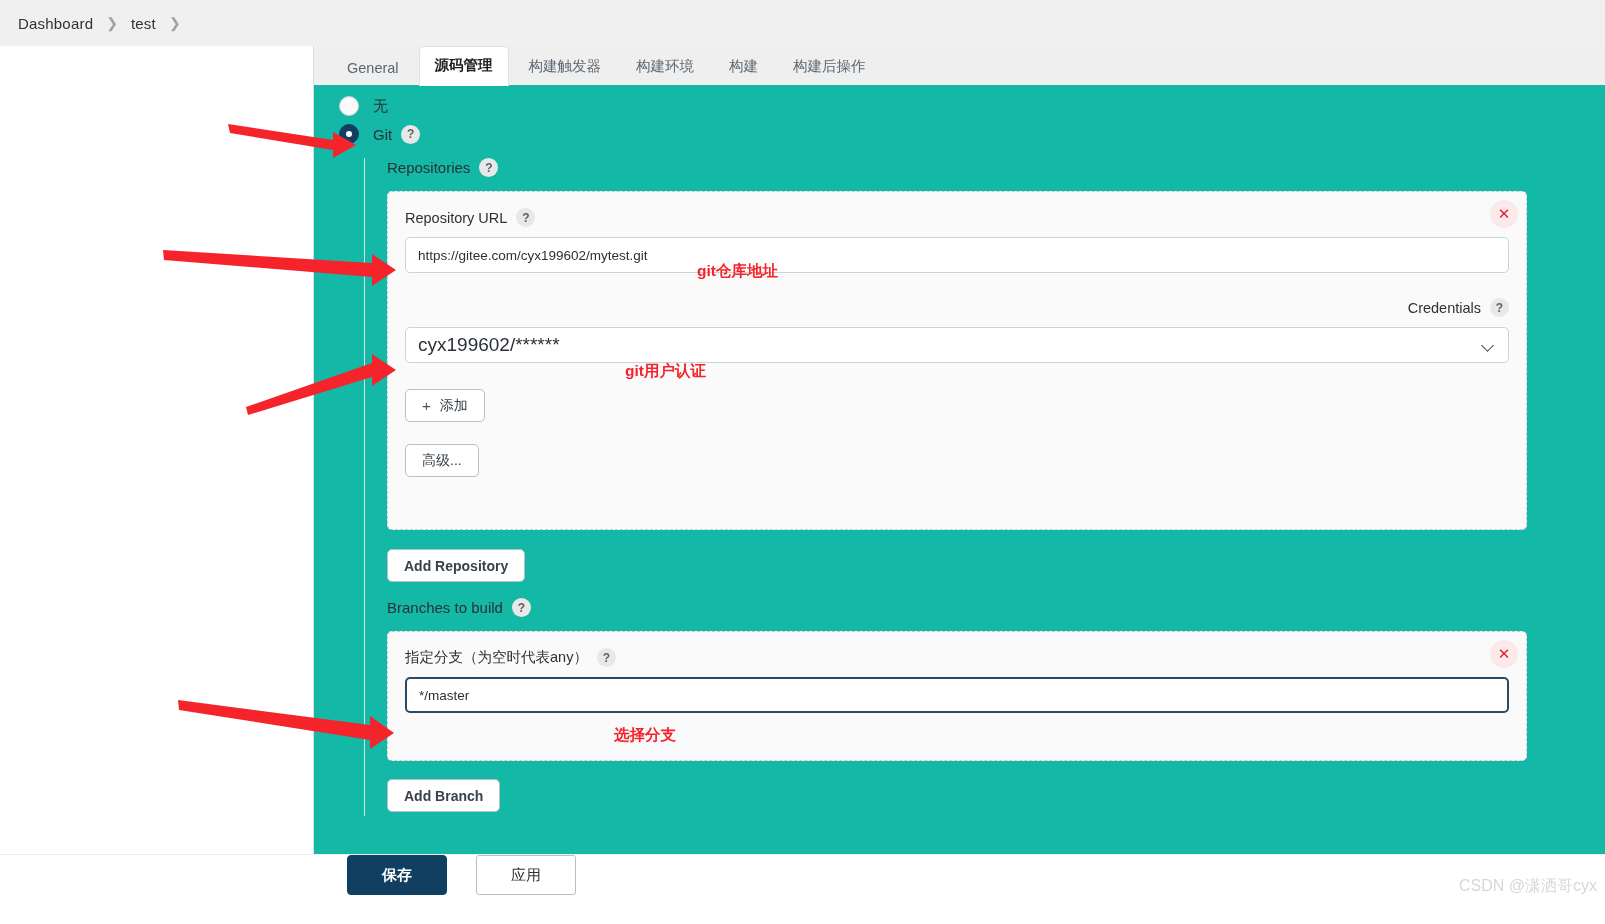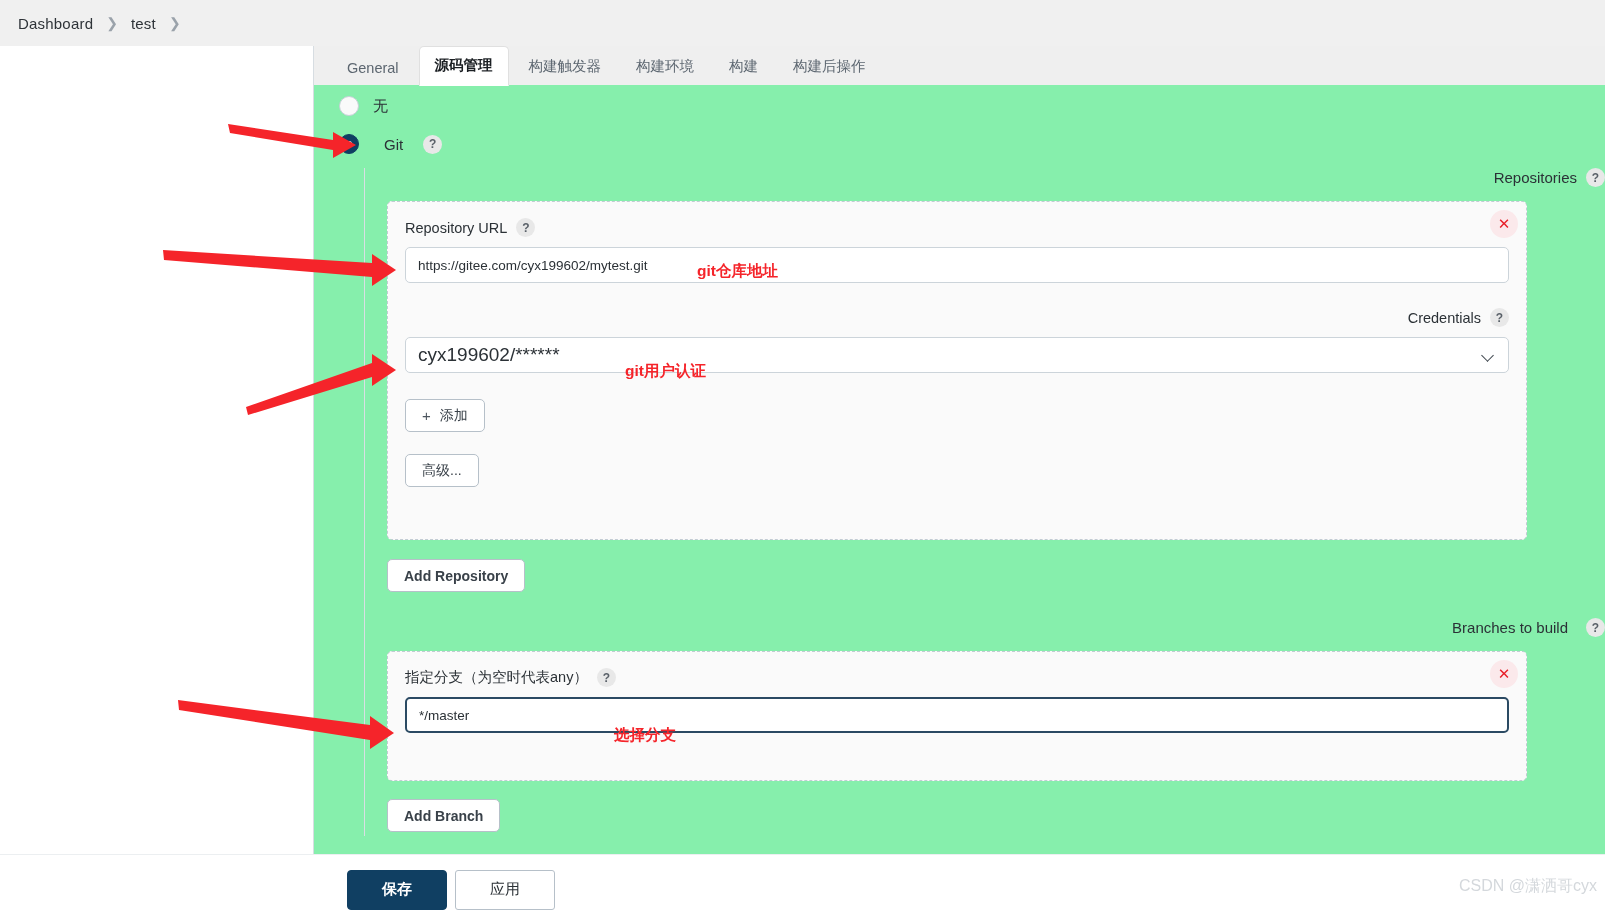"General" .content { background: #86efac -> #14b8a6 }
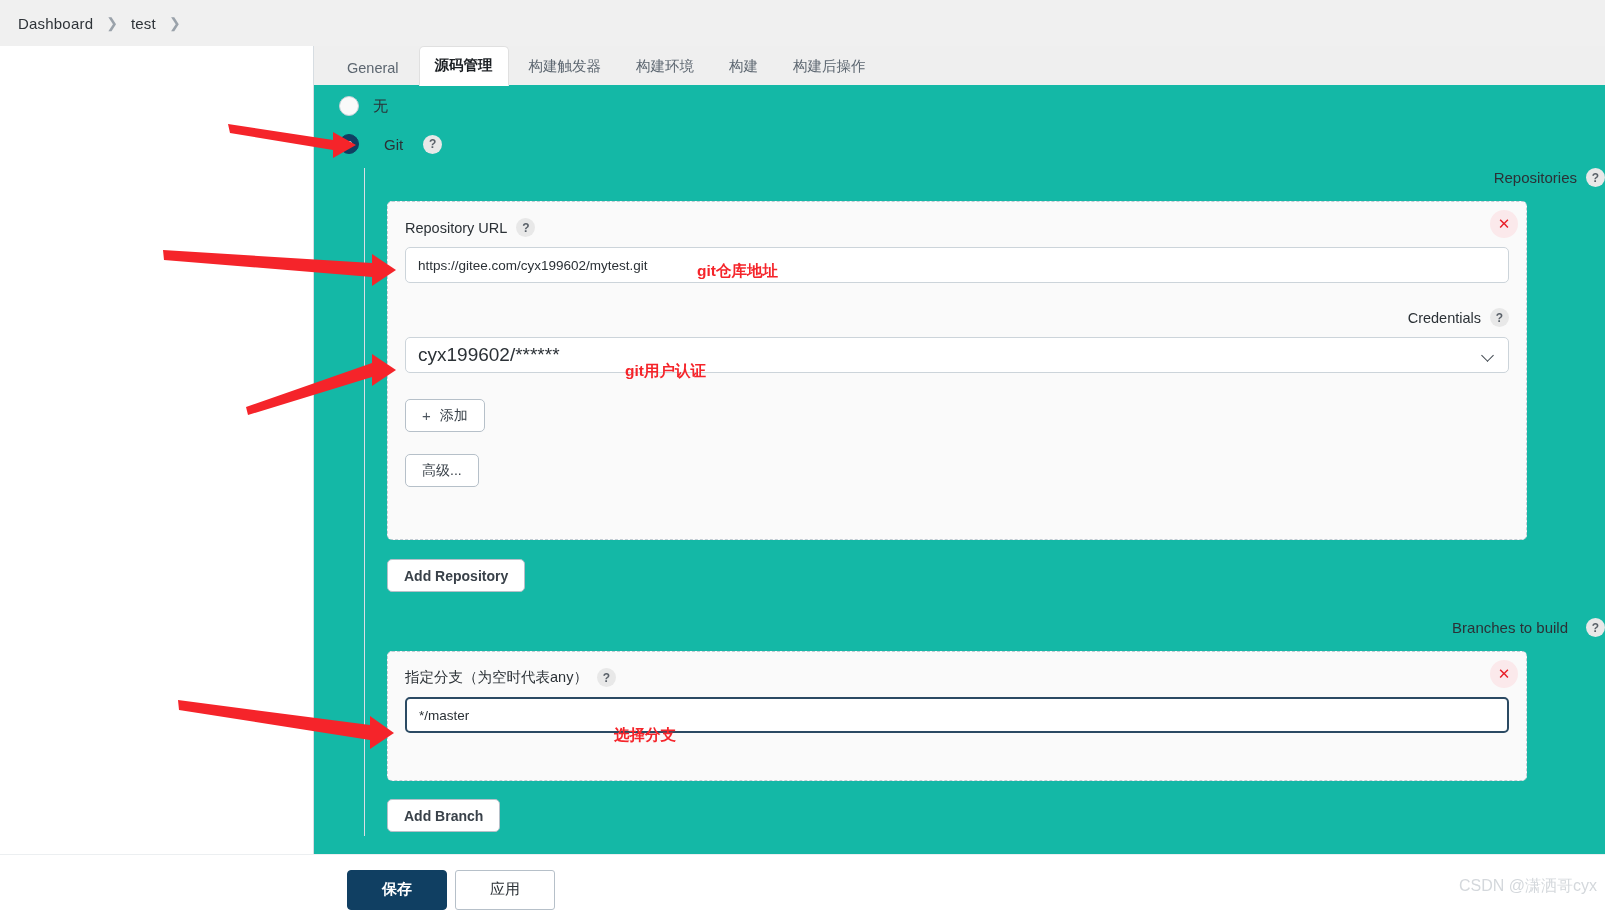"Git" div.radio-row { gap: 11px -> none; margin-top: 18px -> 8px }
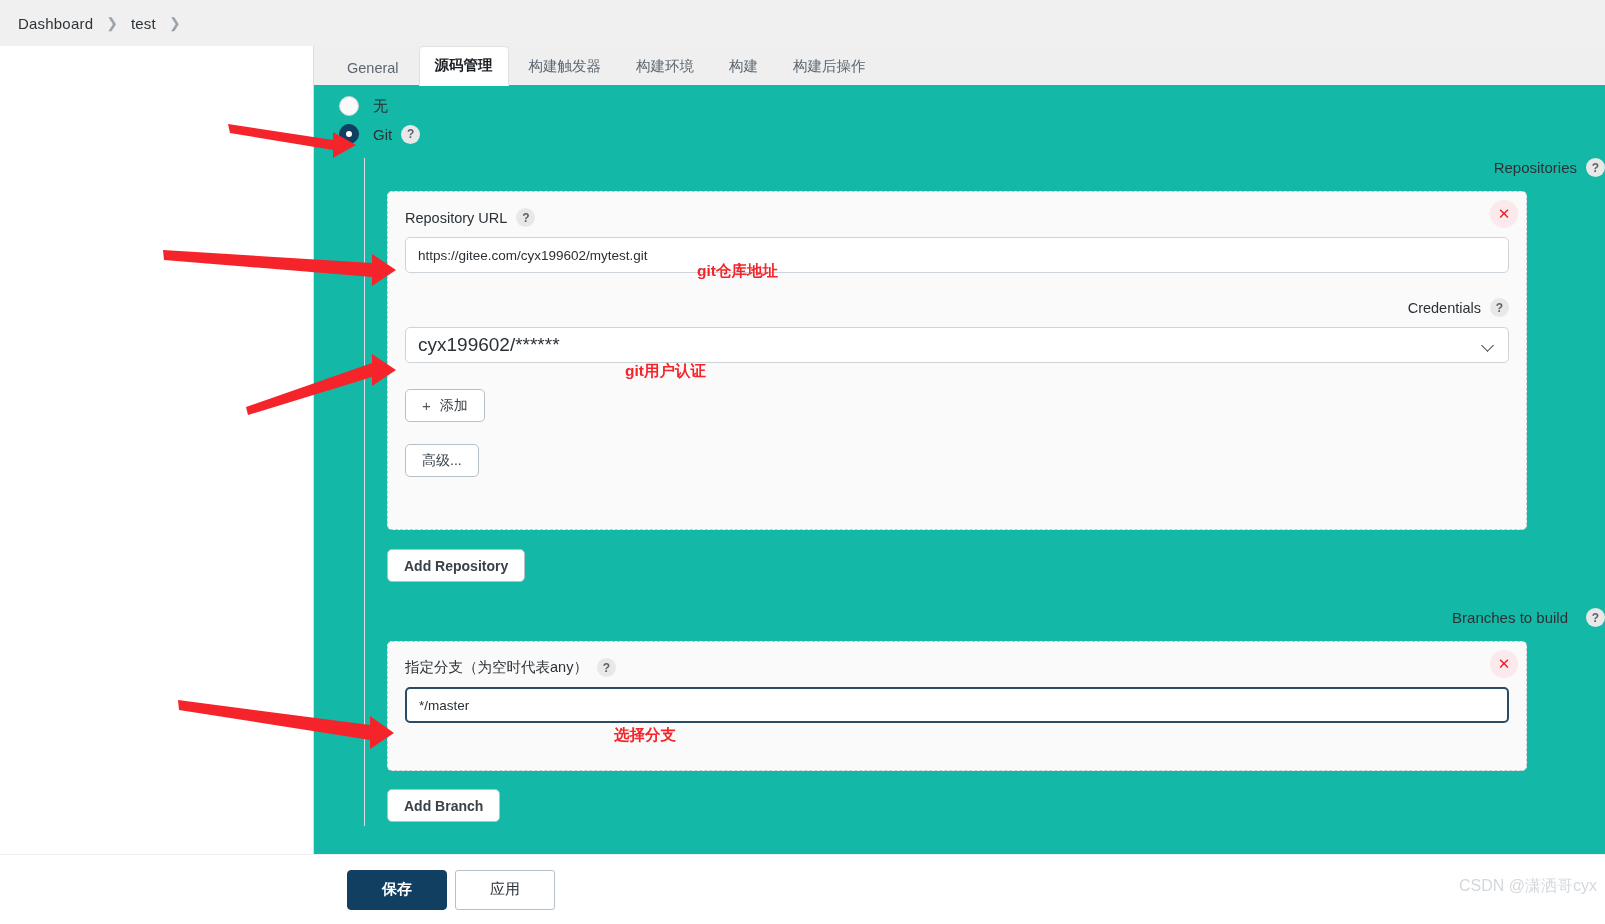"Repositories" .section-label { justify-content: flex-end -> none }
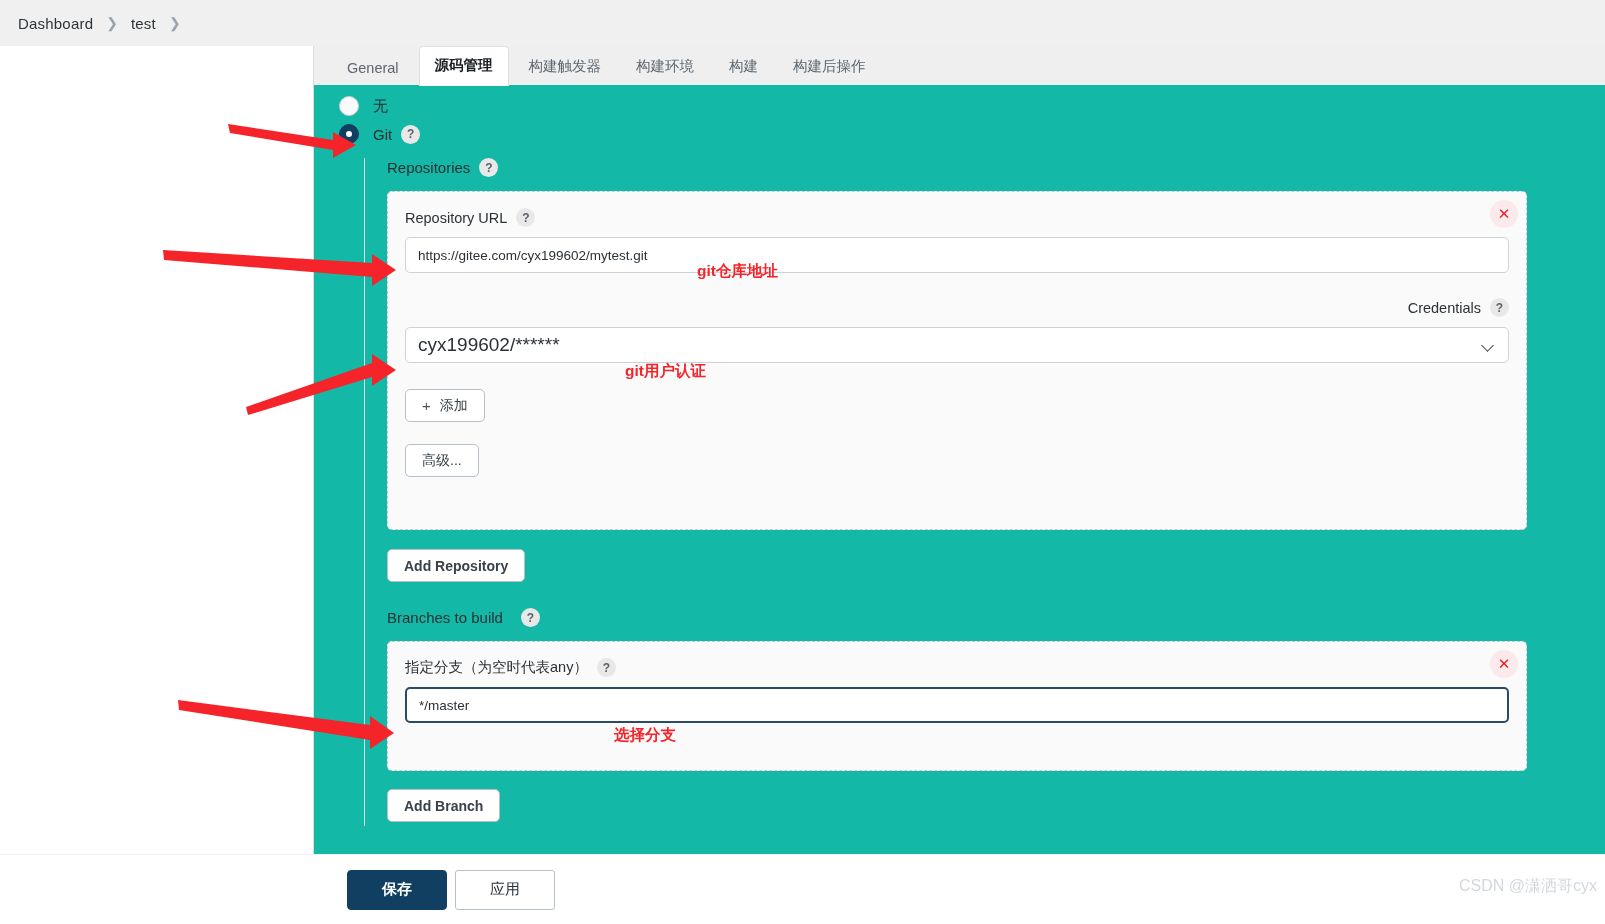"Branches to build" div.section-label { gap: 9px -> none; margin-top: 26px -> 16px }
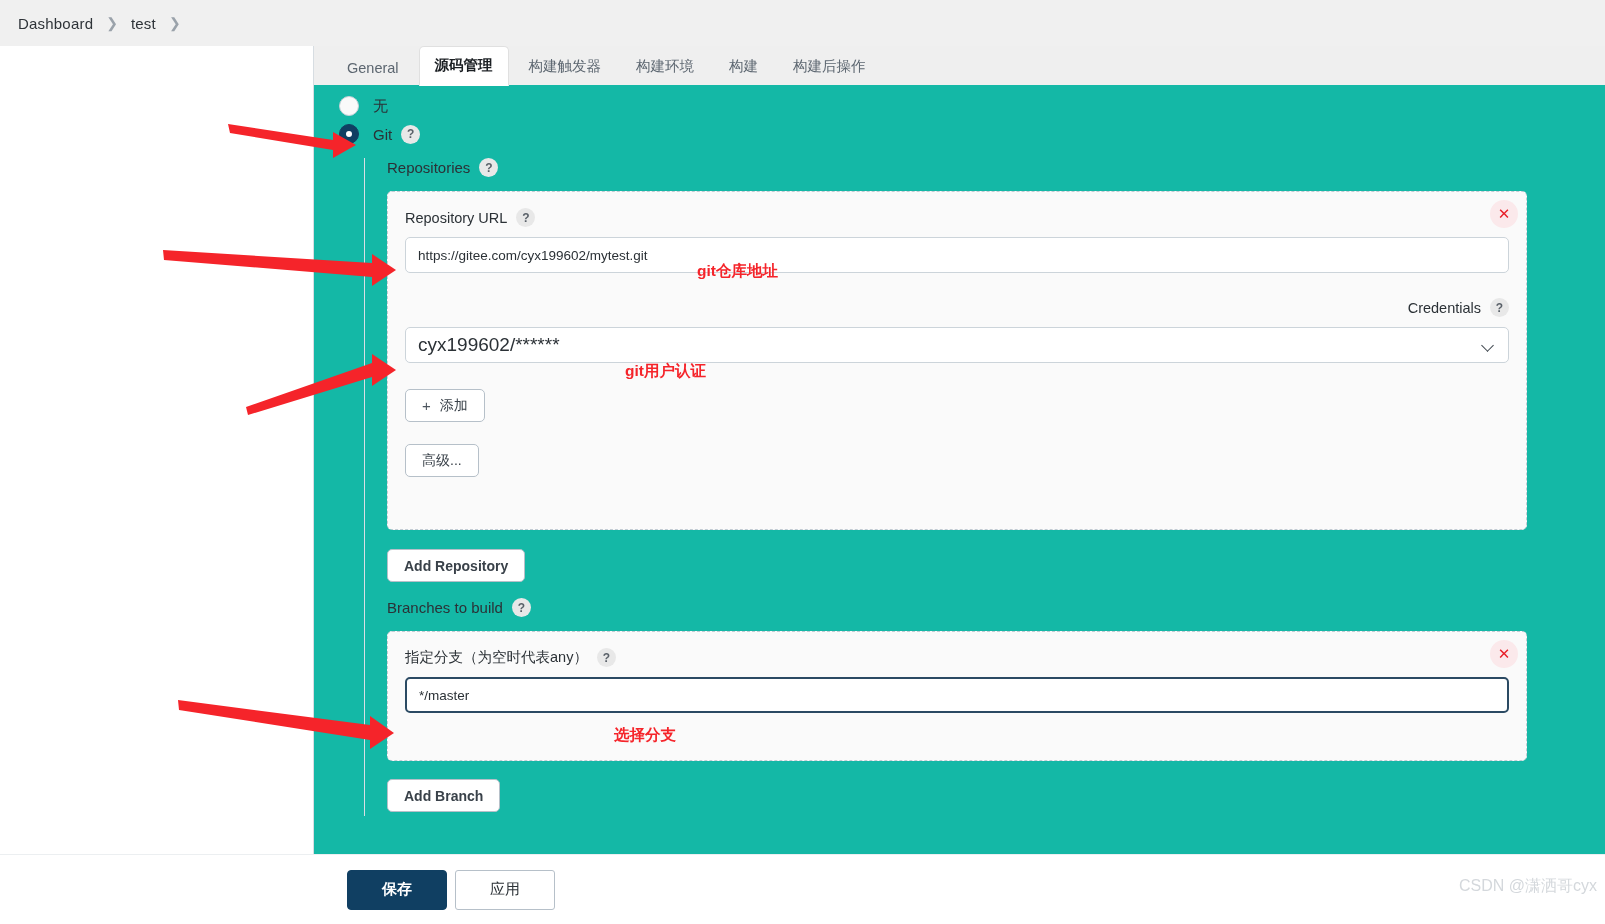"保存" .bottom-bar { align-items: center -> none; gap: 8px -> 29px }
